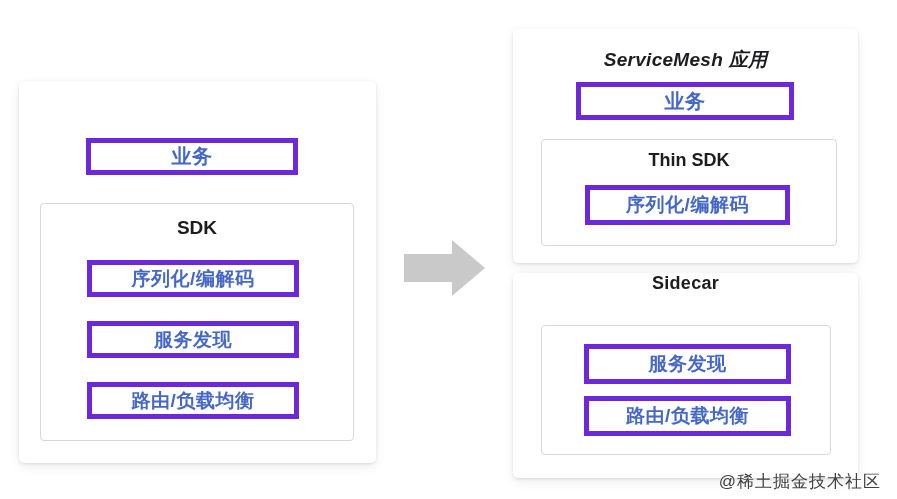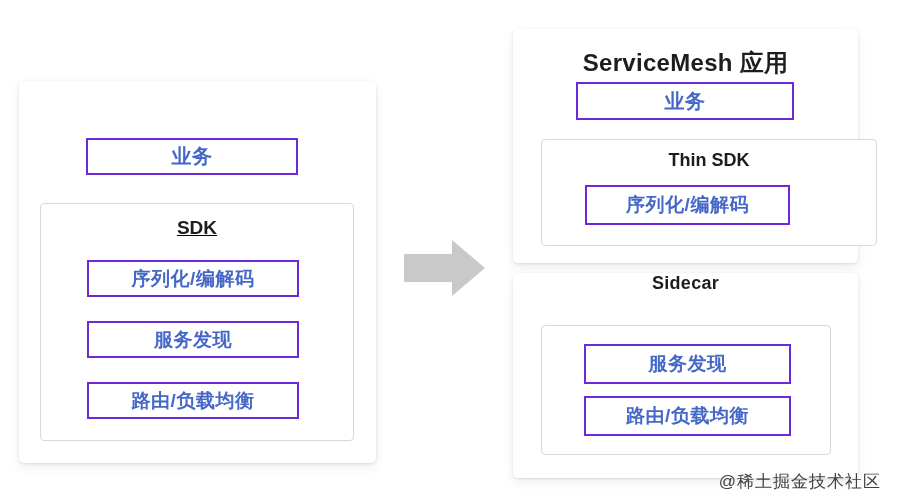"ServiceMesh 应用" #mesh-title { font-size: 24px -> 19px; font-style: none -> italic }
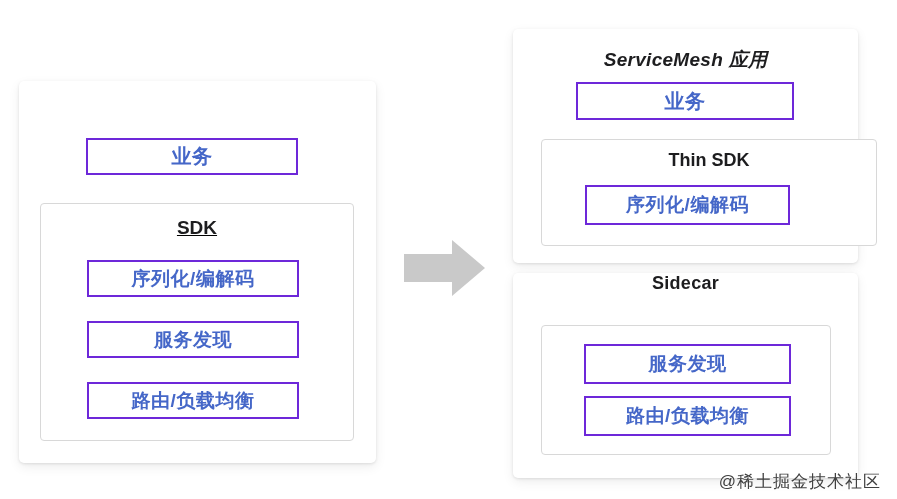"业务" .blue-box { border: 2px solid #6d28d9 -> 5px solid #6d28d9 }
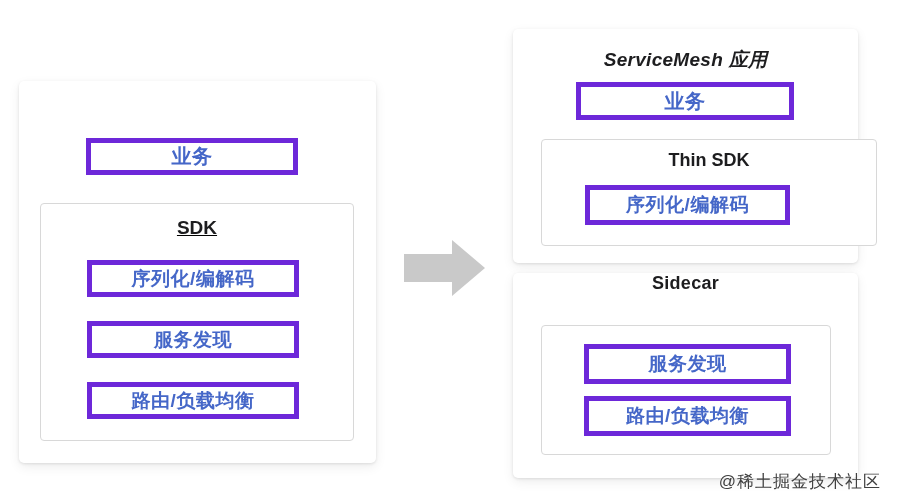"Thin SDK" #thin-sdk-panel { width: 336px -> 296px }
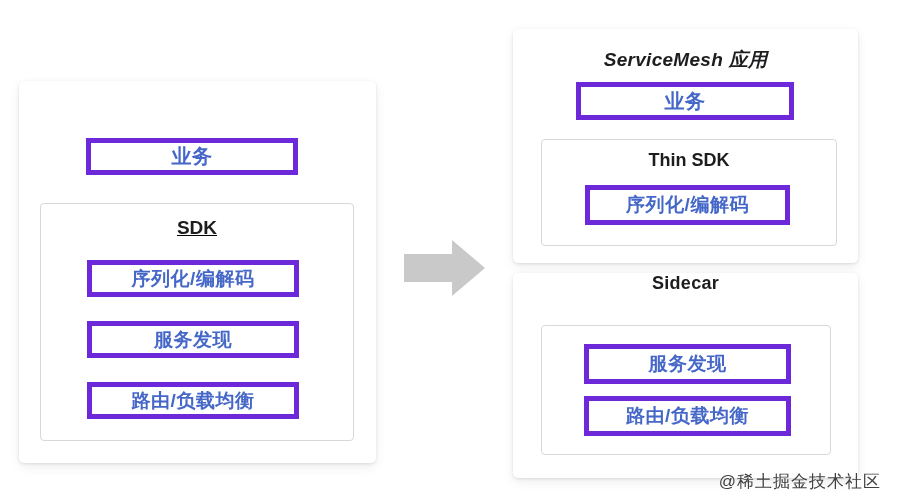"SDK" #sdk-panel { text-decoration: underline -> none }
